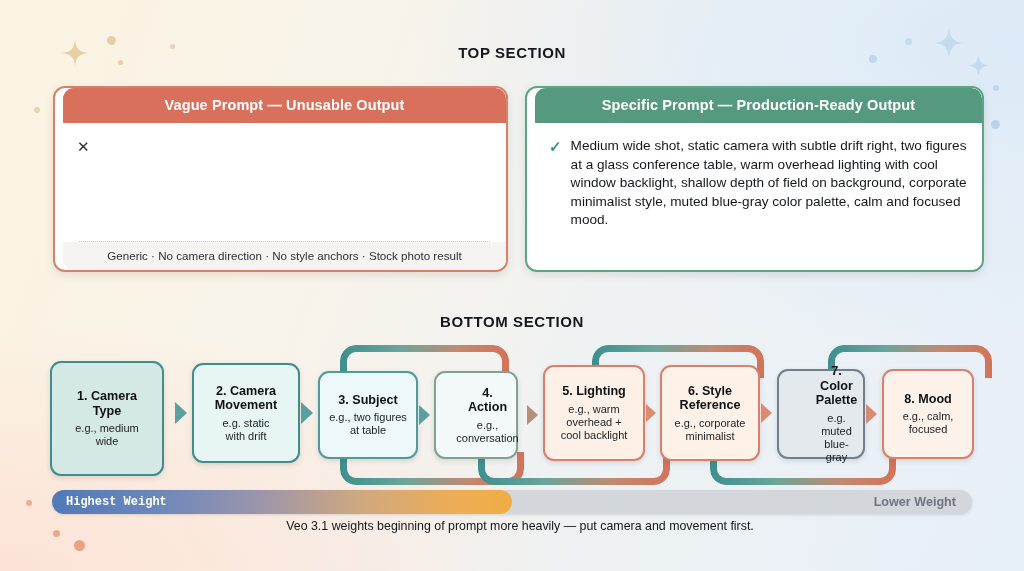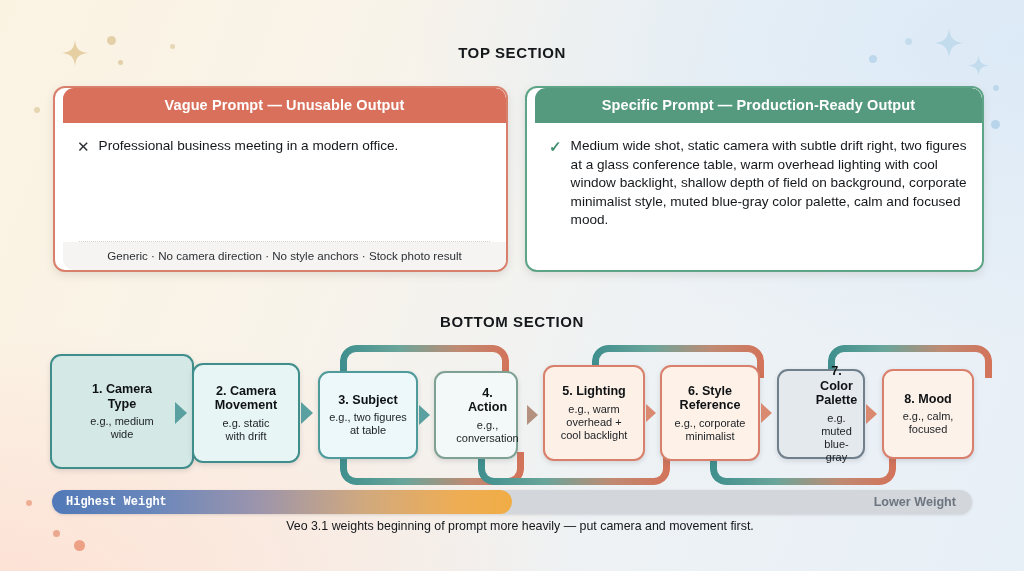"Professional business meeting in a" span.body-text { html: <span>Professional business meeting in a modern office.</span> -> none }
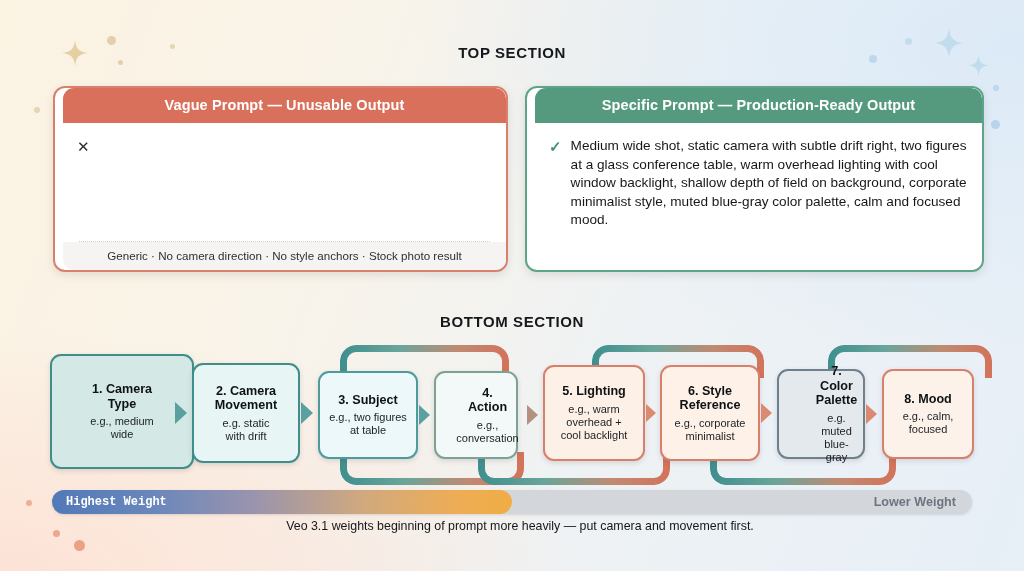"1. Camera" div.fbox { top: 14px -> 21px; width: 144px -> 114px }
